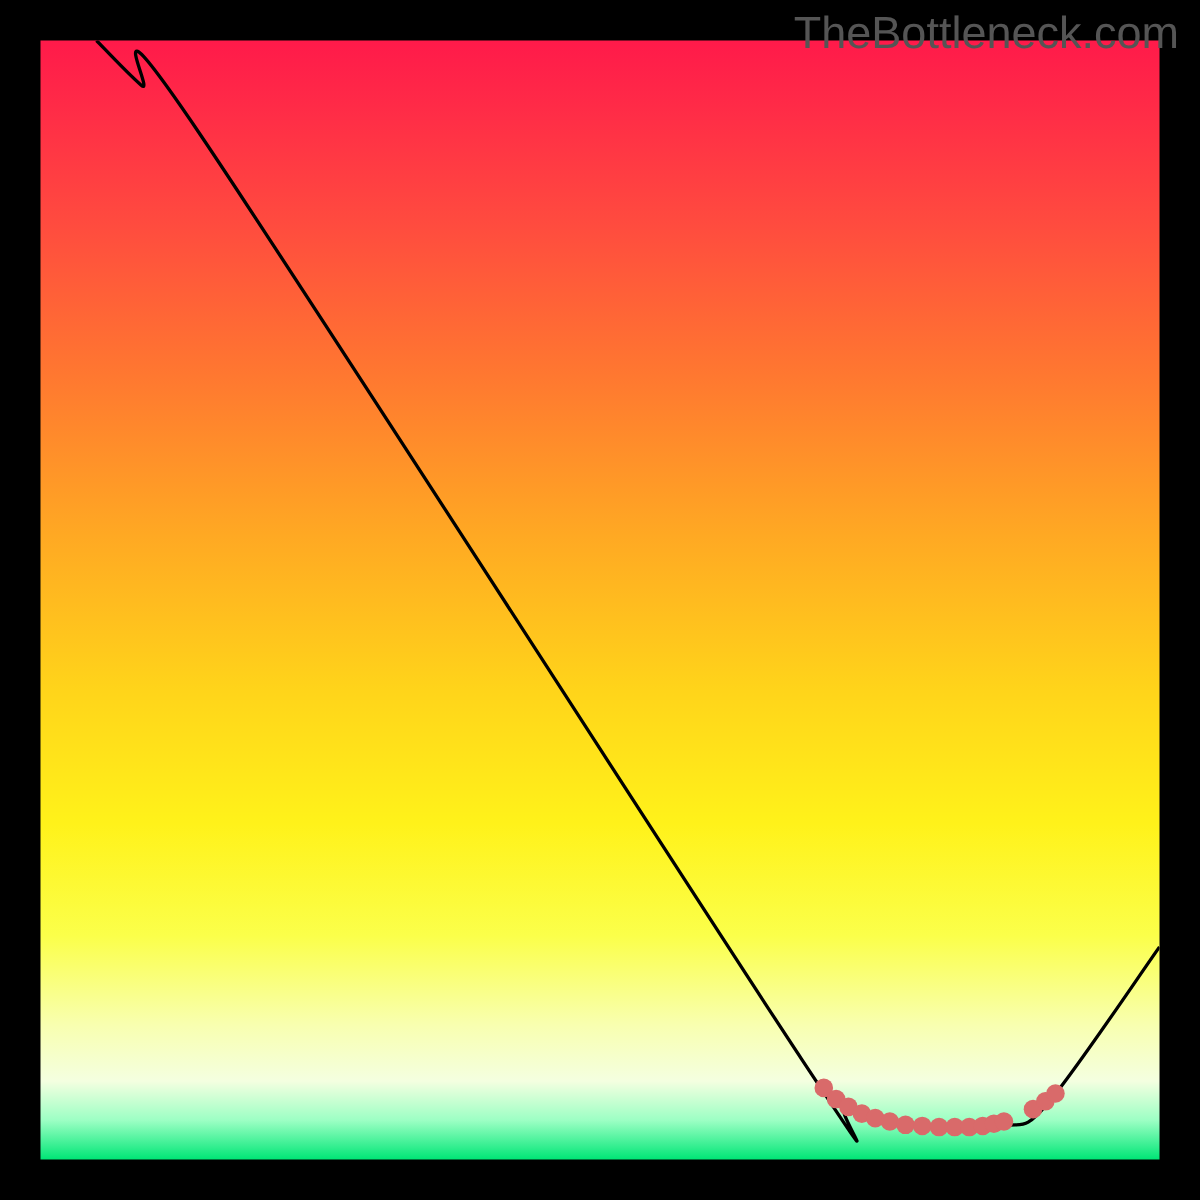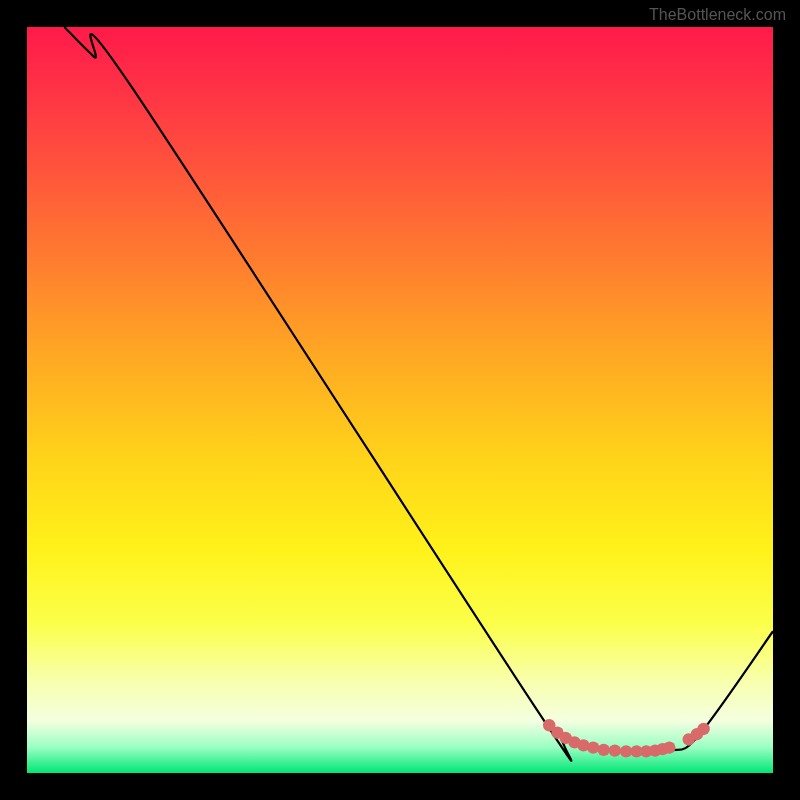"TheBottleneck.com" .watermark { font-size: 16px -> 30px }
